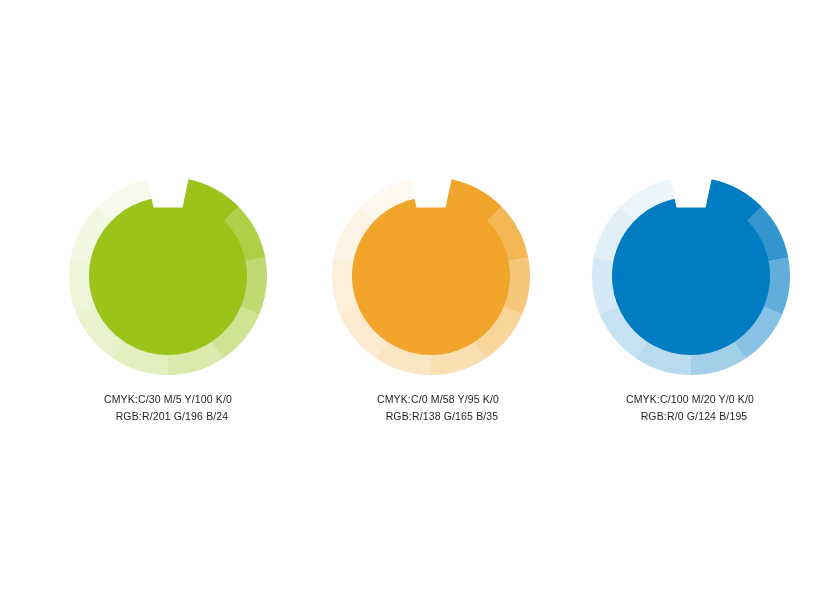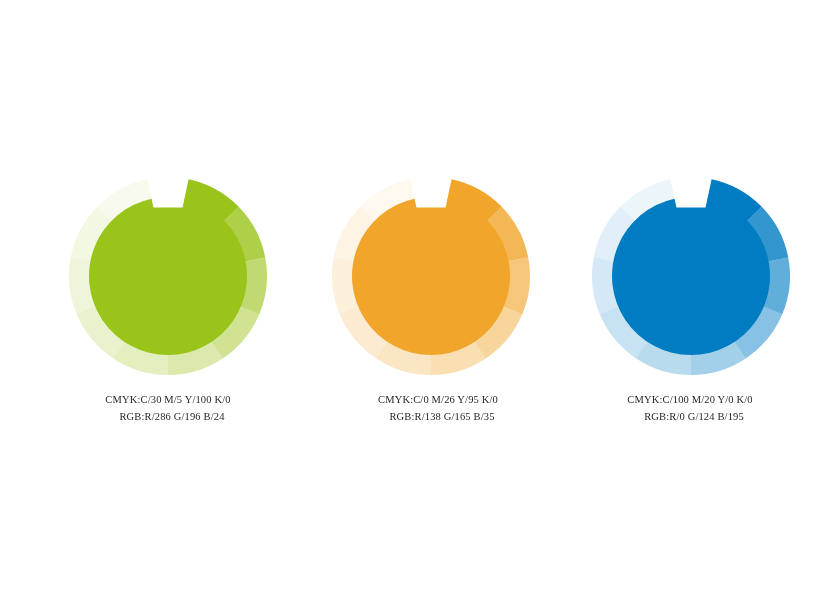"CMYK:C/30 M/5 Y/100 K/0" #stage { font-family: Liberation Serif, serif -> none }
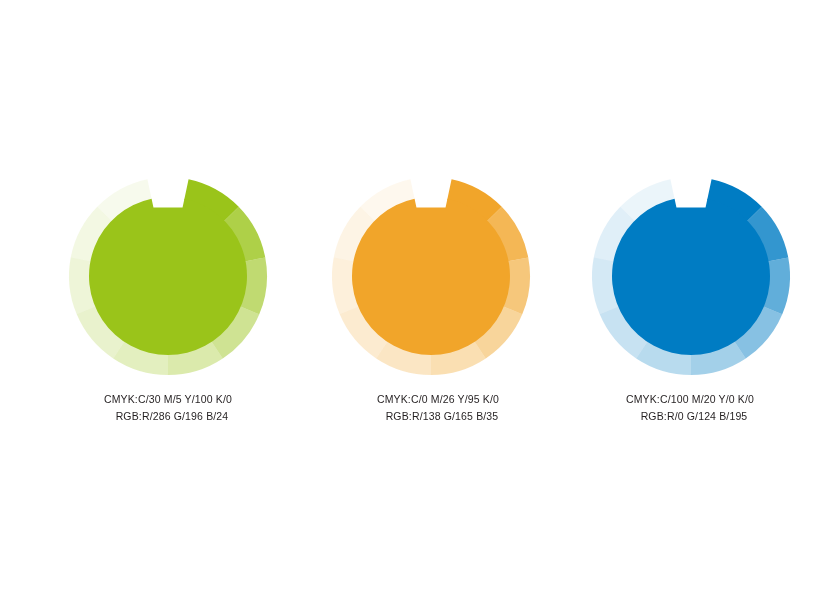"CMYK:C/0 M/26 Y/95 K/0" span.line { text: M/26 -> M/58 }
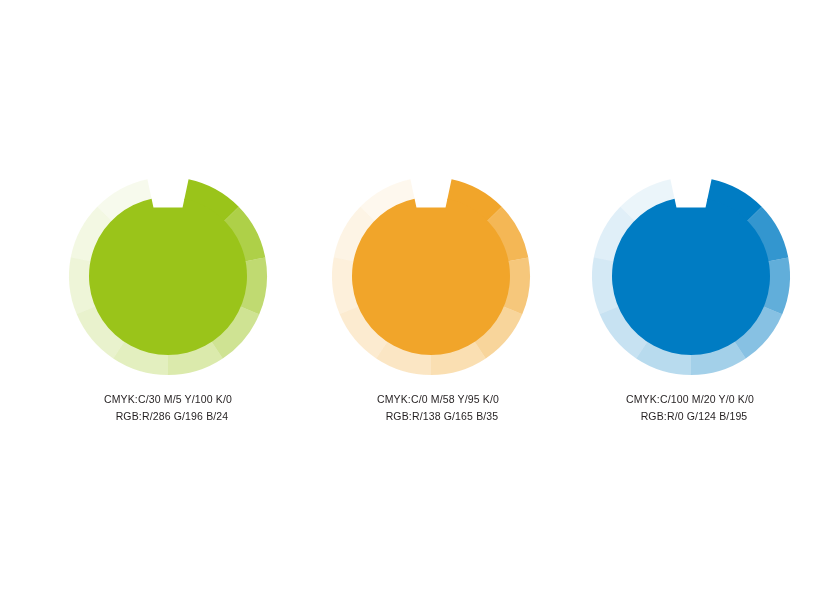"RGB:R/286 G/196 B/24" span.line { text: RGB:R/286 -> RGB:R/201 }
